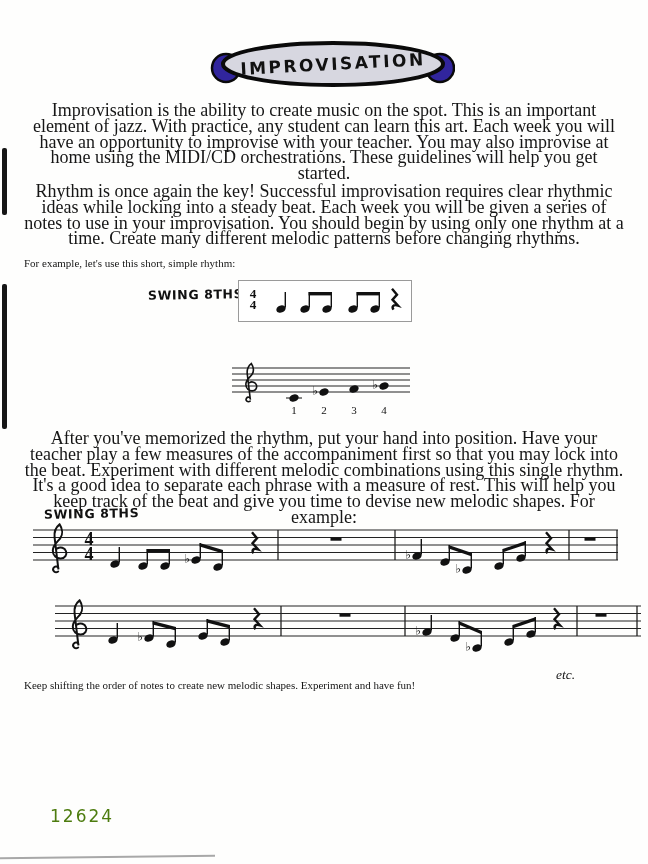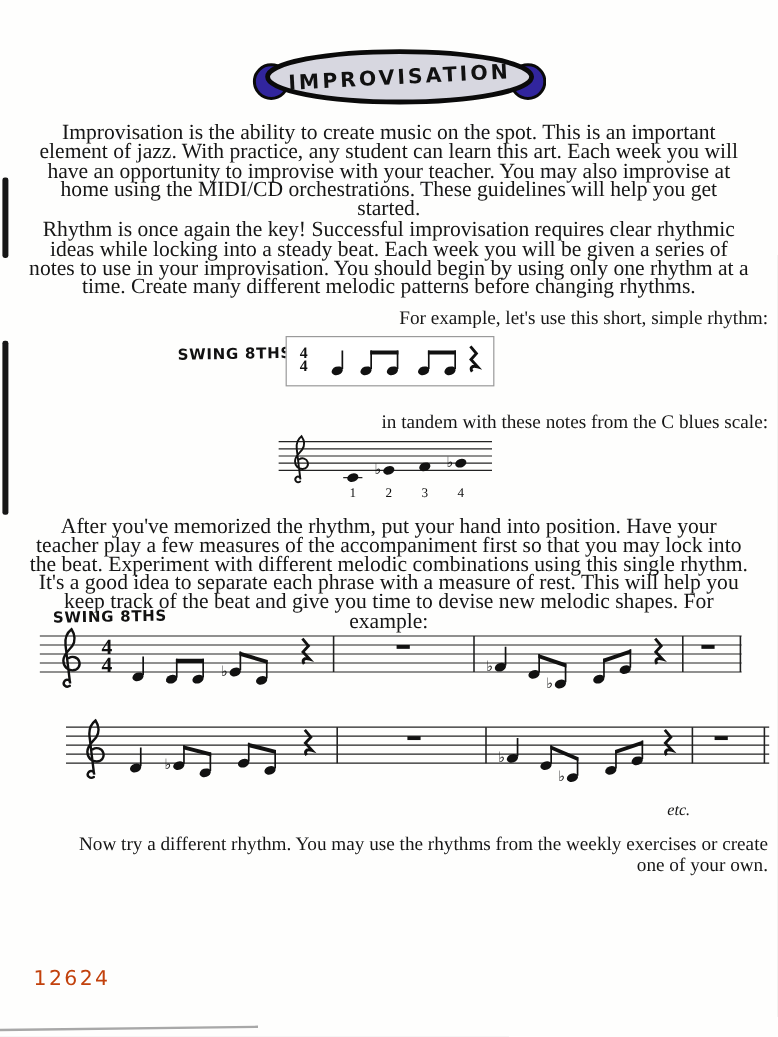"For example, let's use this" .caption { font-size: 16px -> 11px; left: 40px -> 24px; text-align: right -> left }
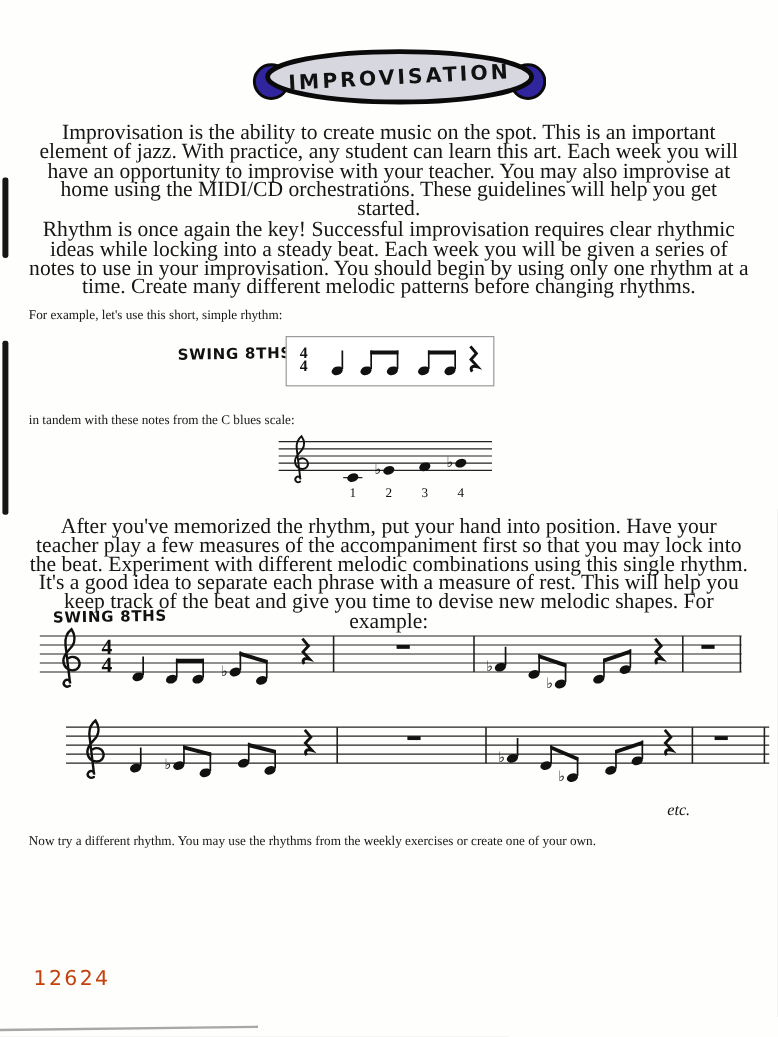"in tandem with these notes" div.caption { html: <div>in tandem with these notes from the C blues scale:</div> -> none }
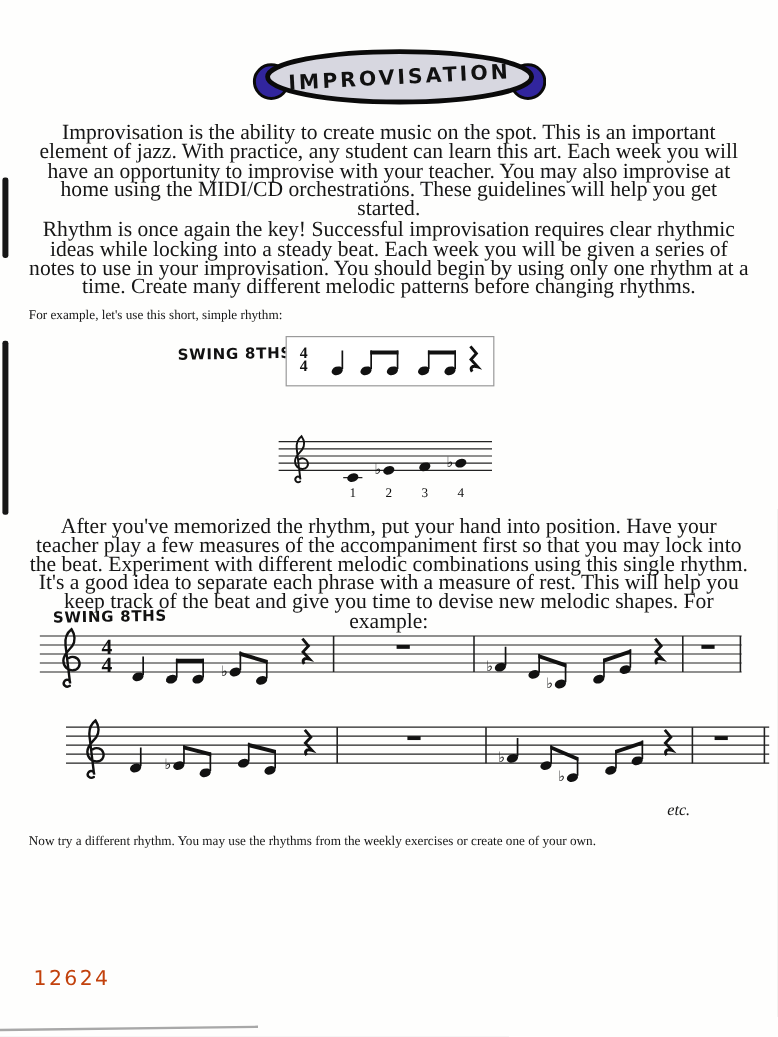"Keep shifting the order of" div.caption { html: none -> <div>Keep shifting the order of notes to create new melodic shapes. Experiment and have fun!</div> }
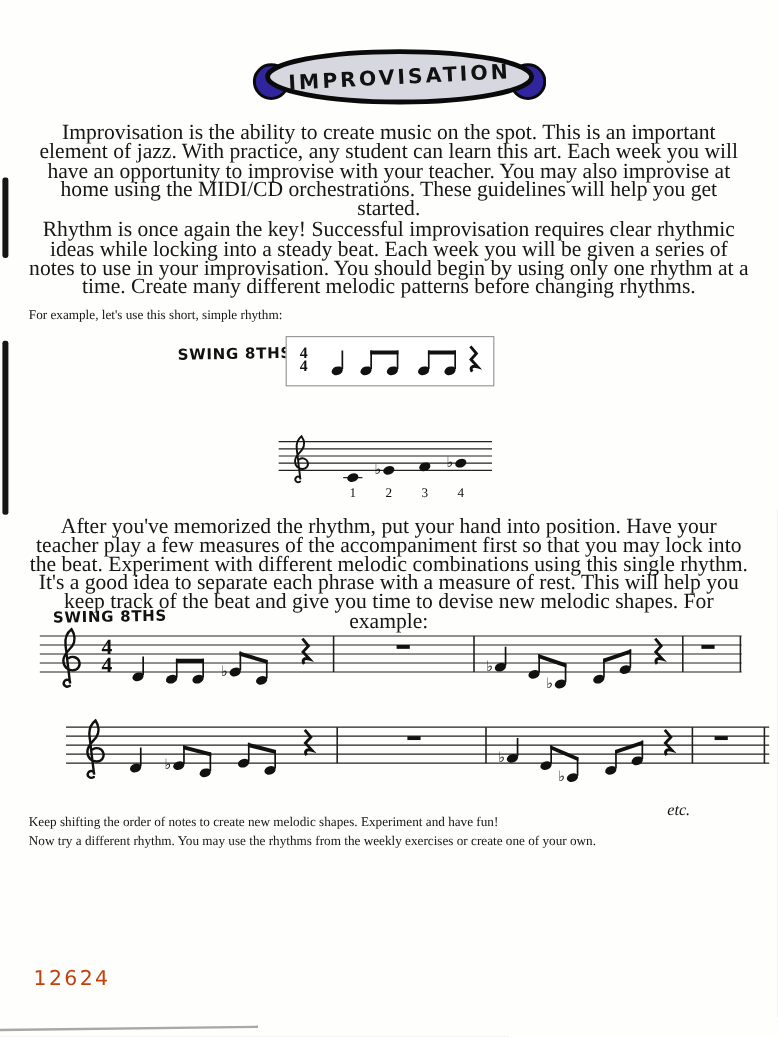"Now try a different rhythm." div.caption { html: <div>Now try a different rhythm. You may use the rhythms from the weekly exercises or create one of your own.</div> -> none }
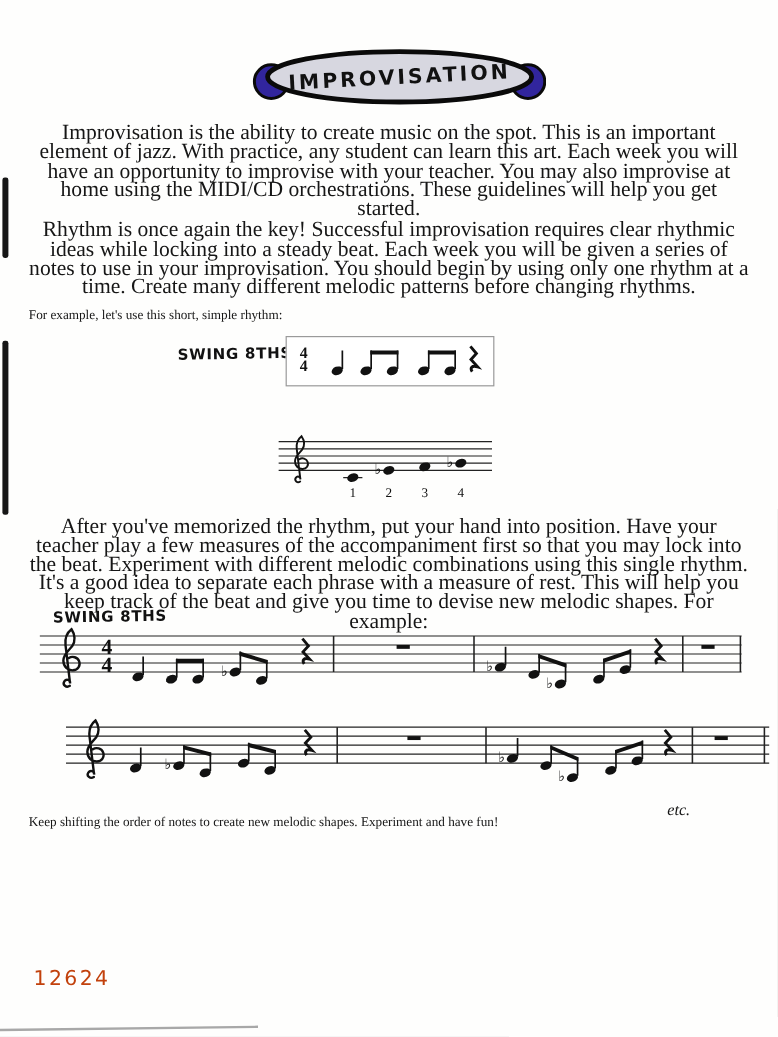"12624" .plate { color: #c2410c -> #4d7c0f; left: 28px -> 50px }
